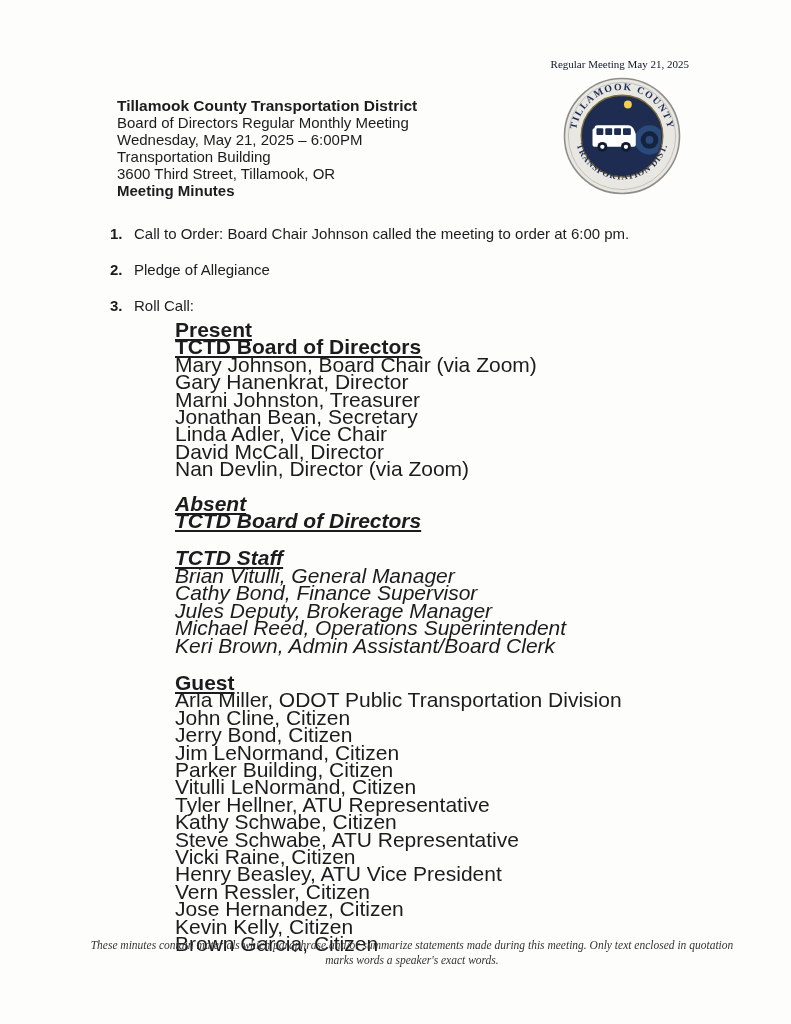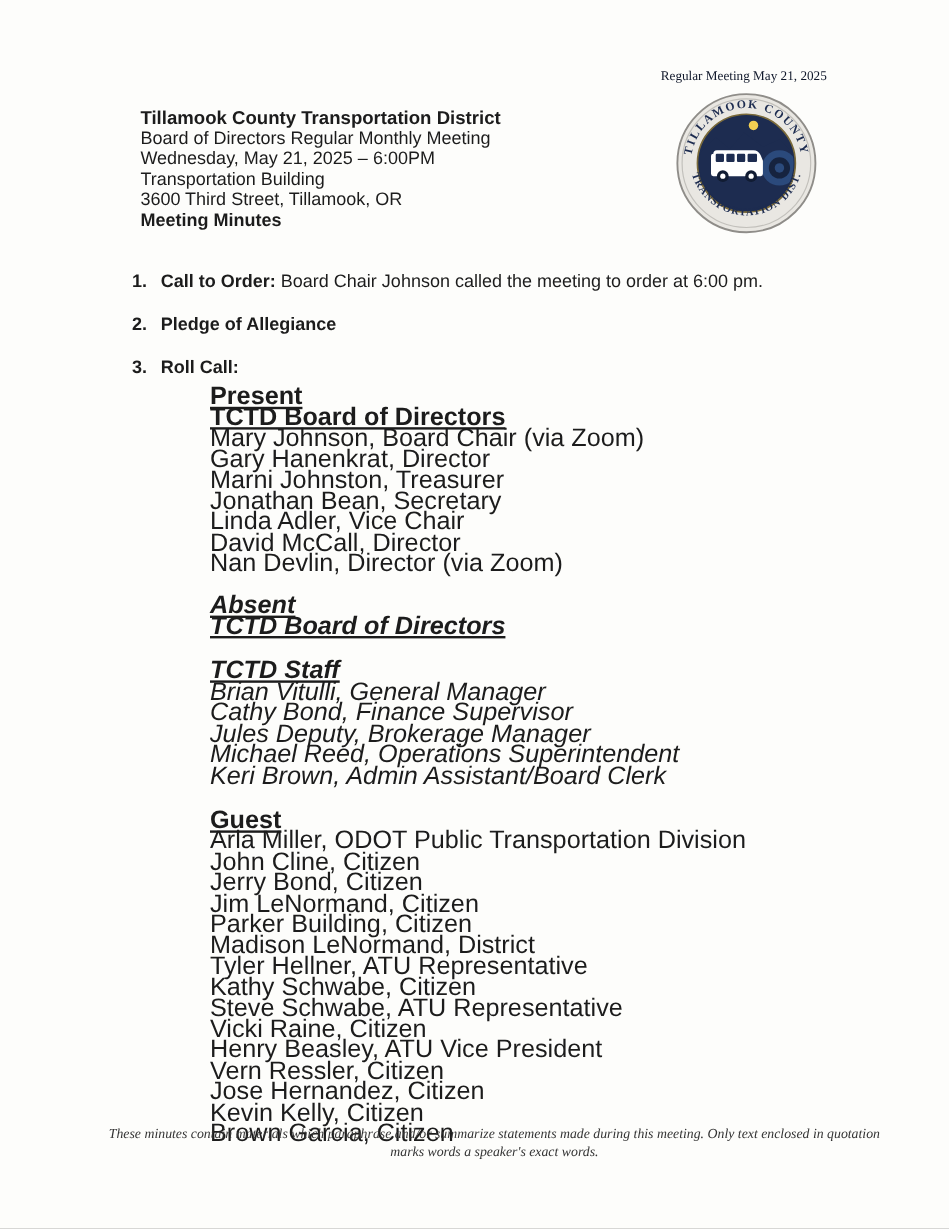"Tillamook County Transportation District" .header-row { align-items: center -> flex-end }
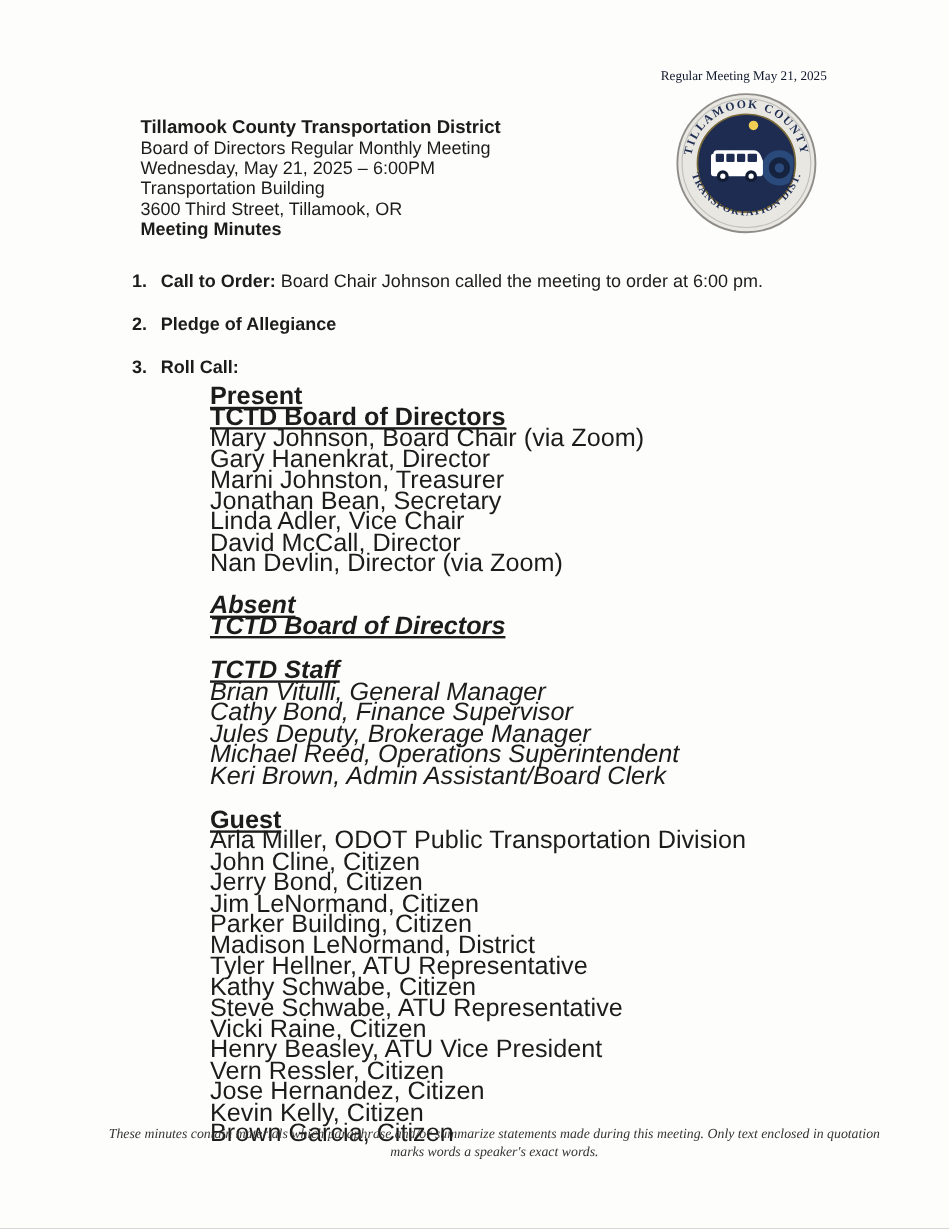"Call to Order:" .agenda-item b { font-weight: bold -> normal }
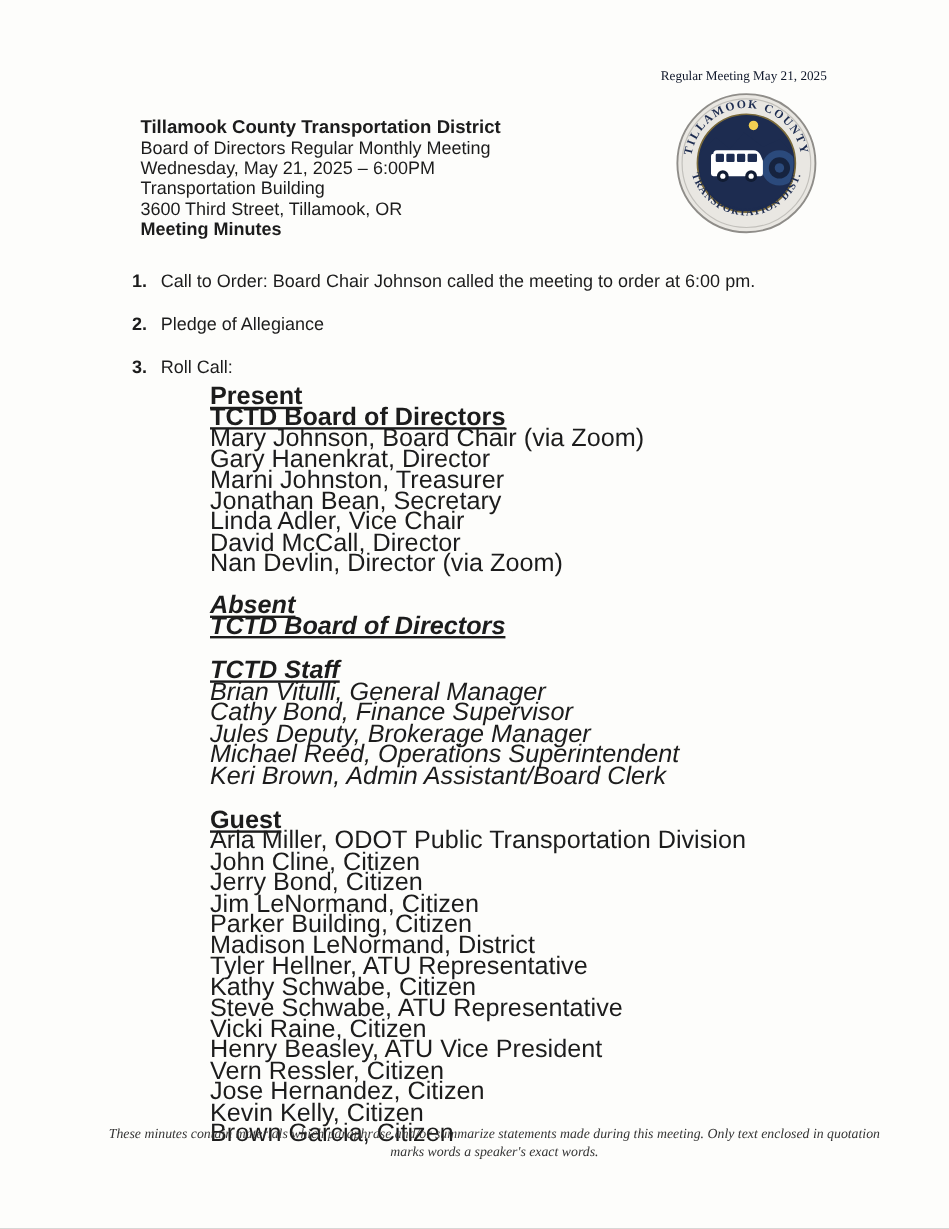"Madison LeNormand, District" div.person { text: Madison LeNormand, District -> Vitulli LeNormand, Citizen }
